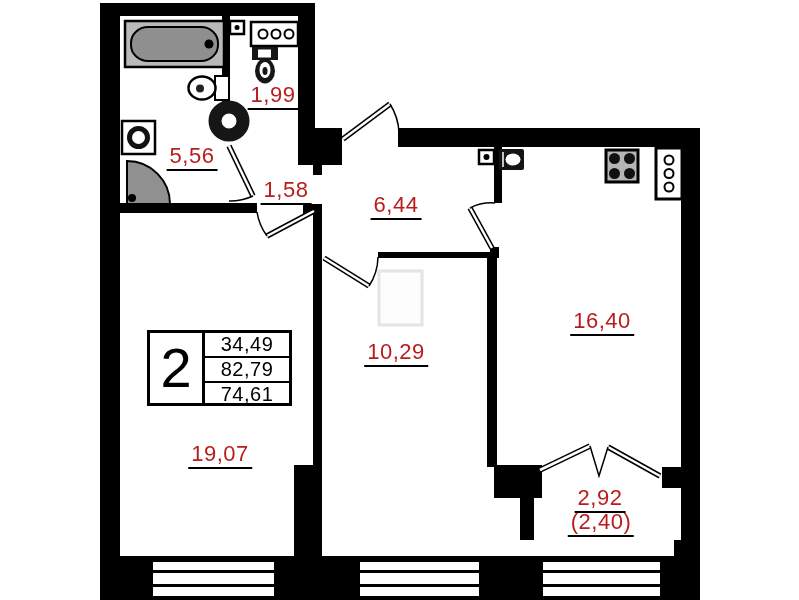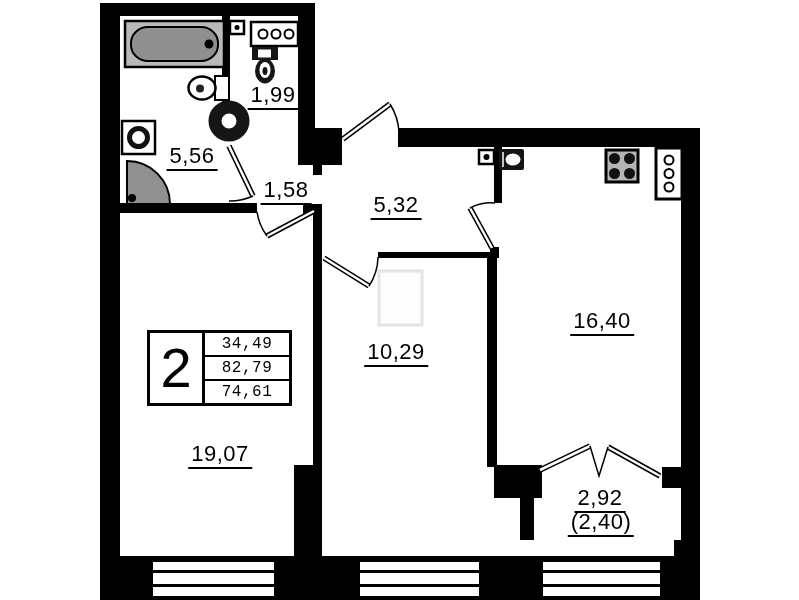"1,99" .lbl { color: #000000 -> #b91c1c }
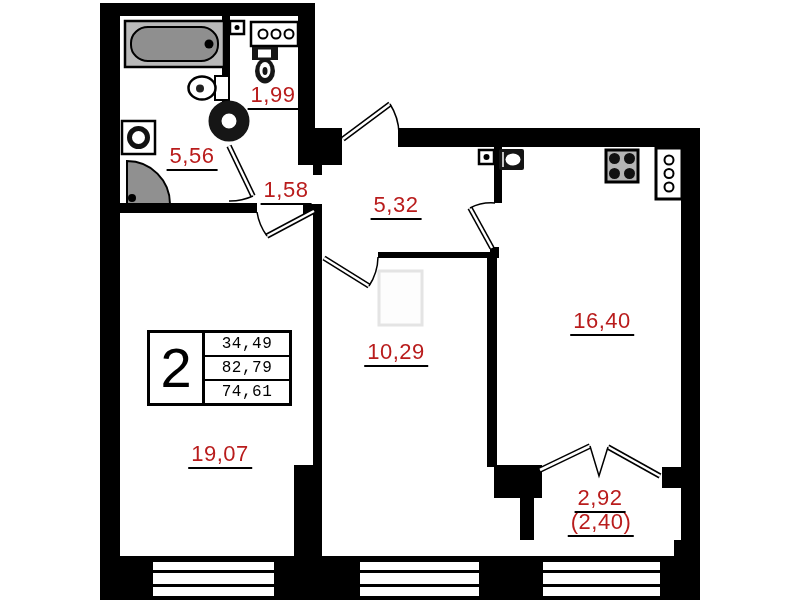"5,32" div.lbl { text: 5,32 -> 6,44 }
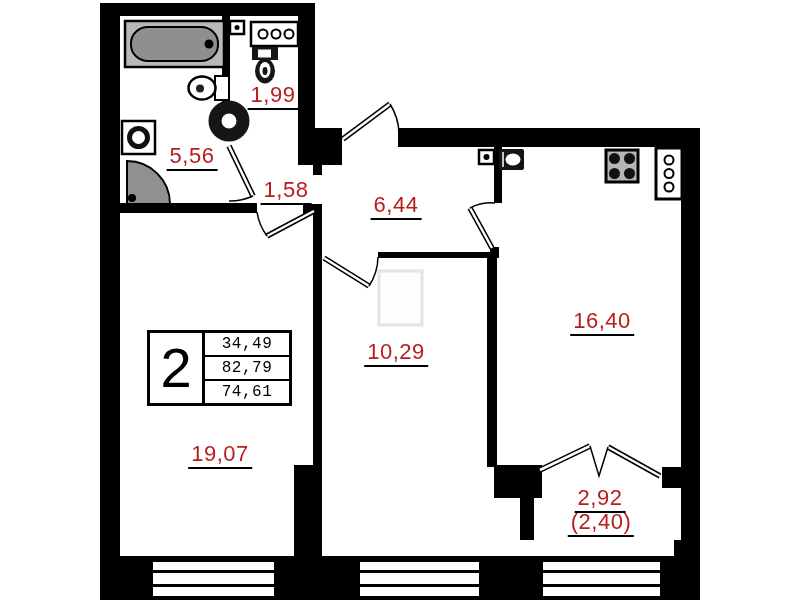"34,49" .info-box .areas .row { font-family: Liberation Mono, monospace -> none; font-size: 16px -> 20px }
